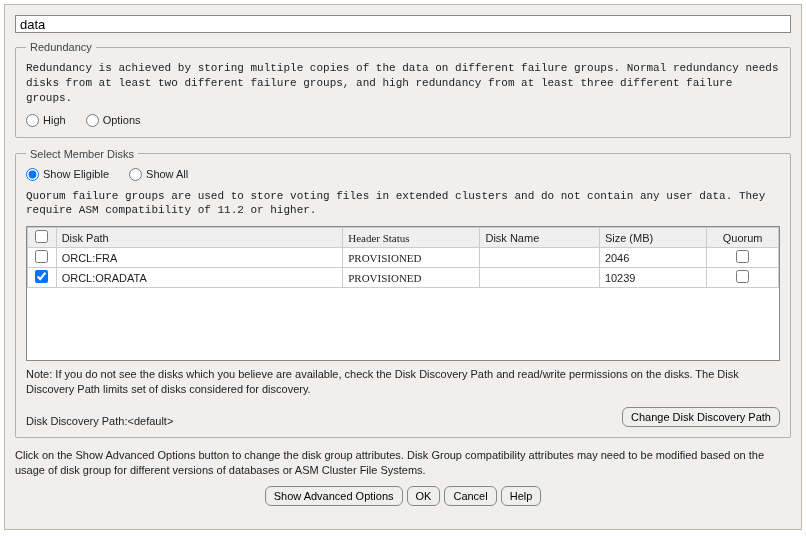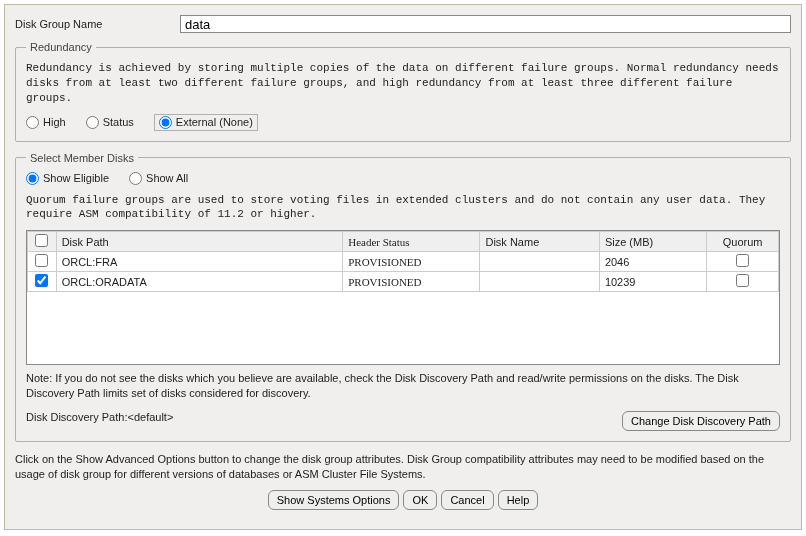"Disk Group Name" span.label { html: <span>Disk Group Name</span> -> none }
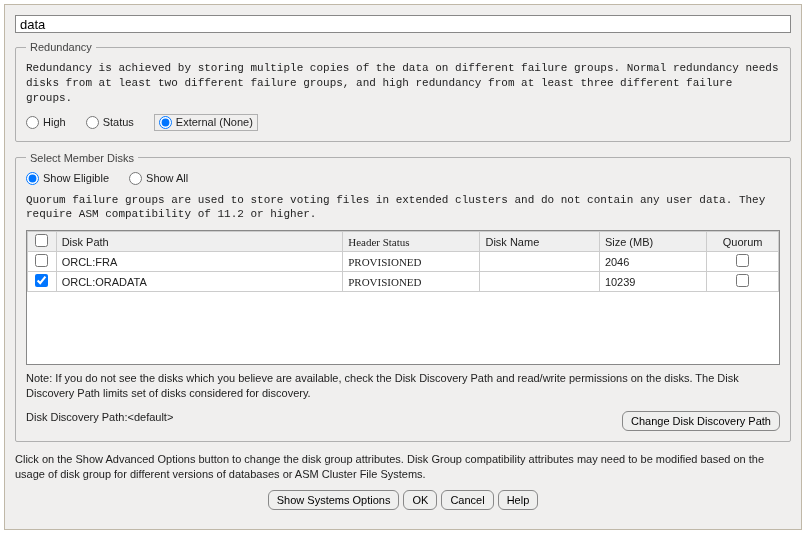"Status" span { text: Status -> Options }
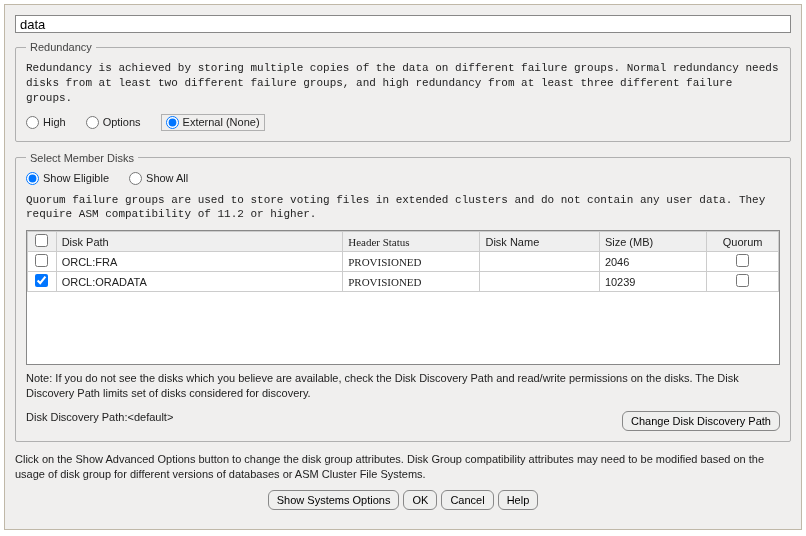"External (None)" label.radio-label { html: <label> <input> <span>External (None)</span> </label> -> none }
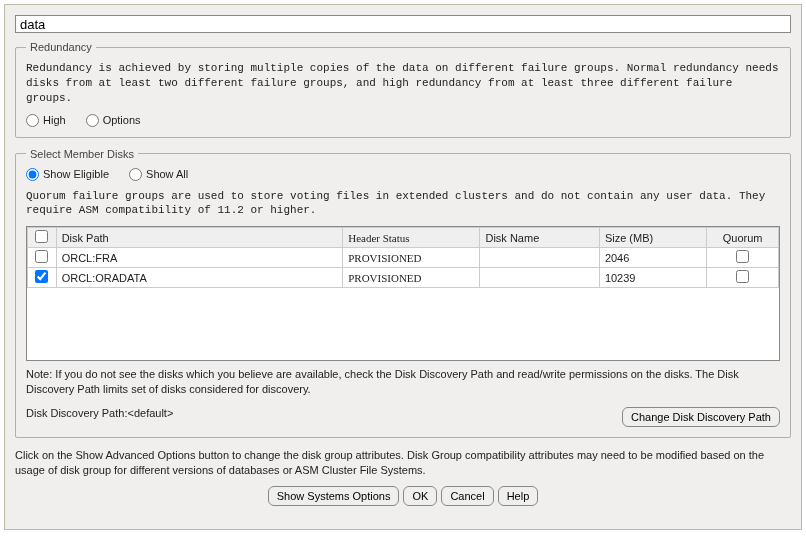"Disk Discovery Path:<default>" .path-row { align-items: flex-start -> flex-end }
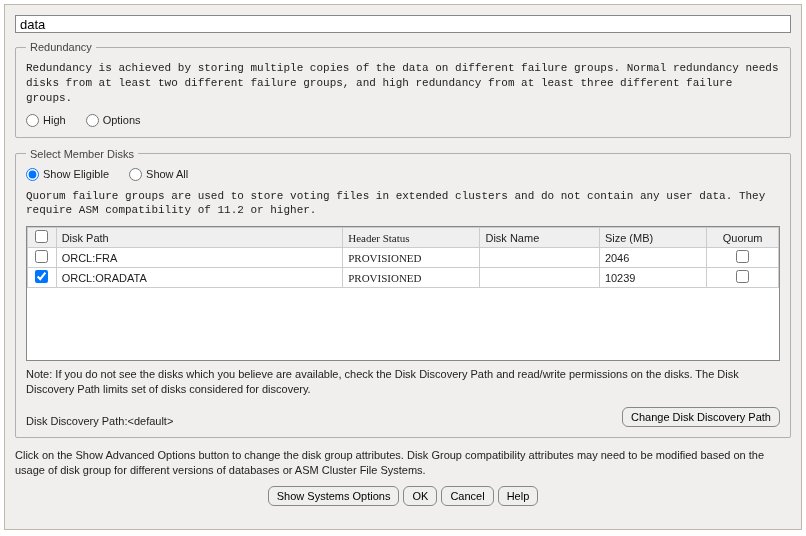"Show Systems Options" button { text: Systems -> Advanced }
